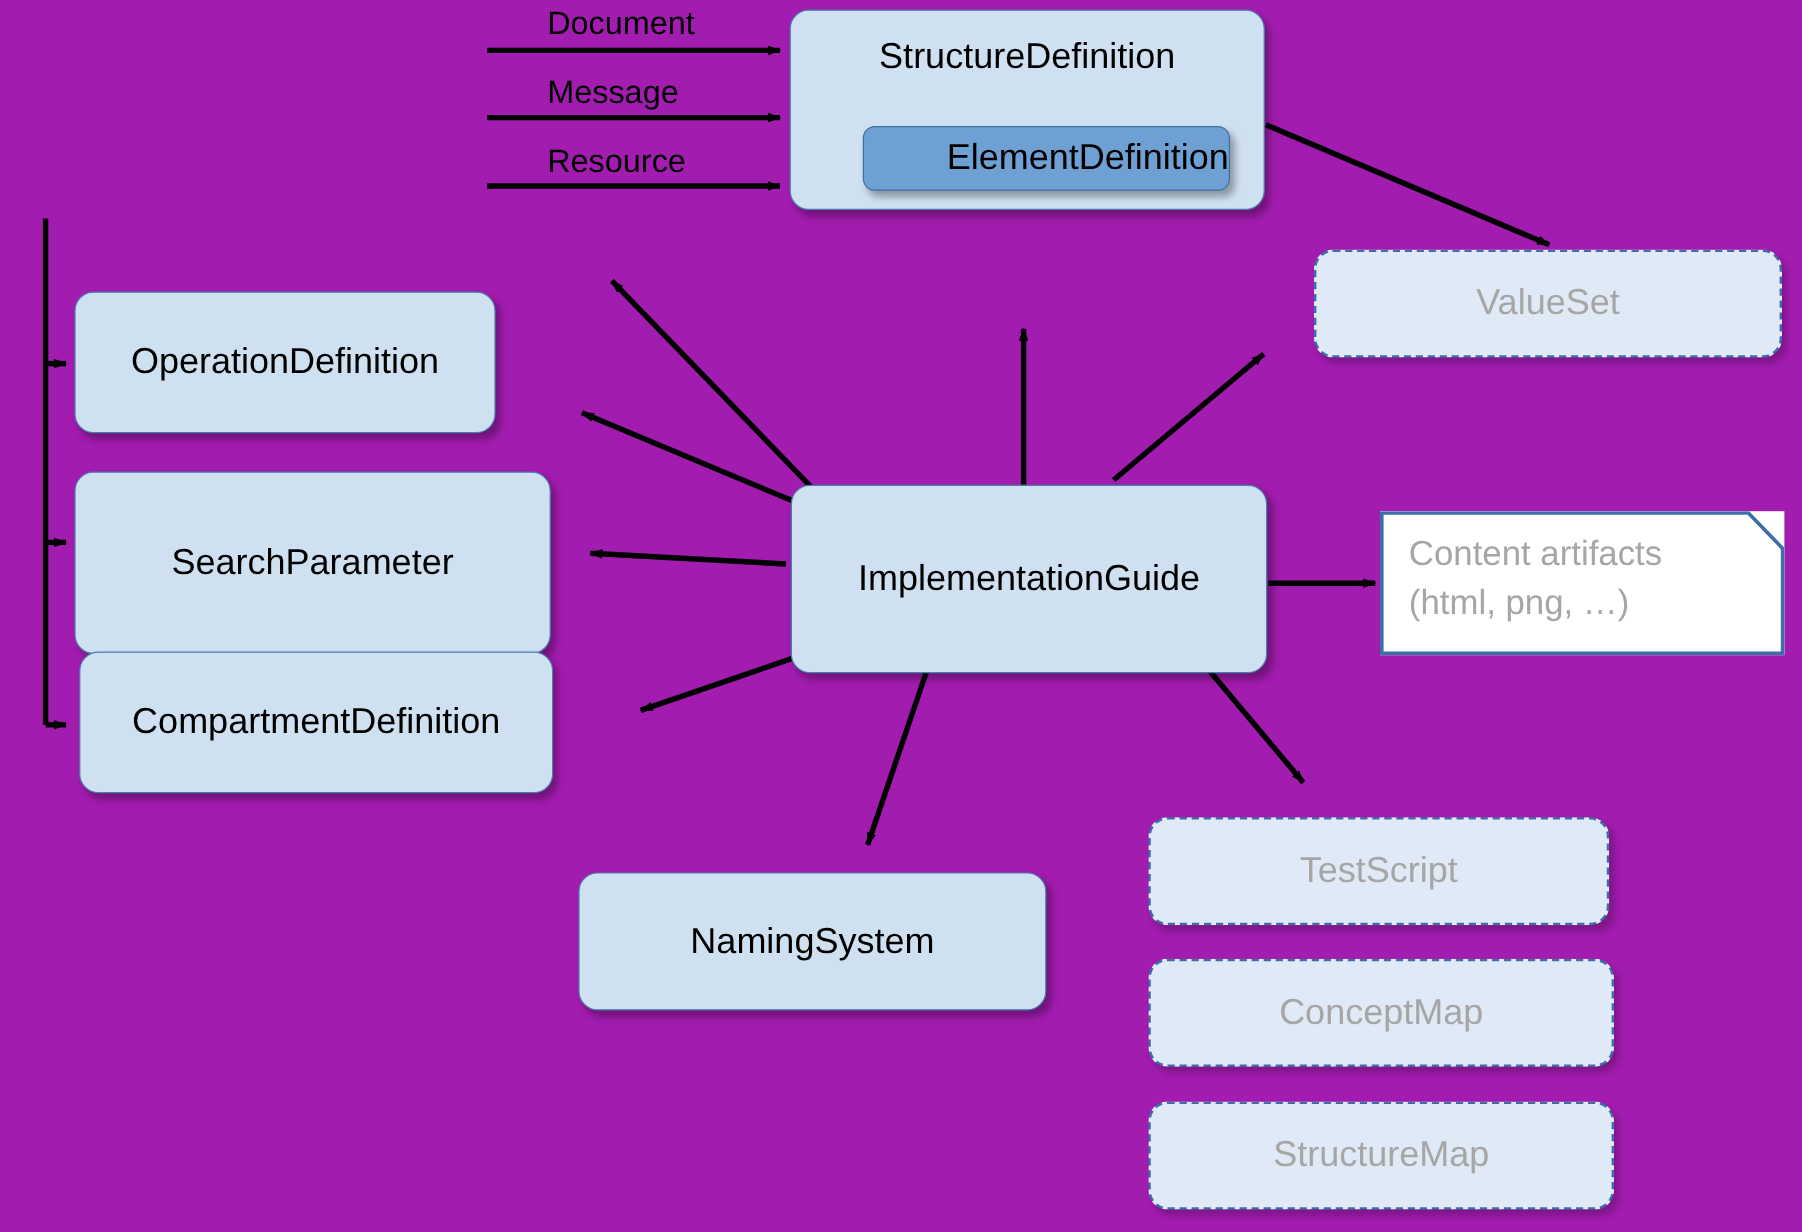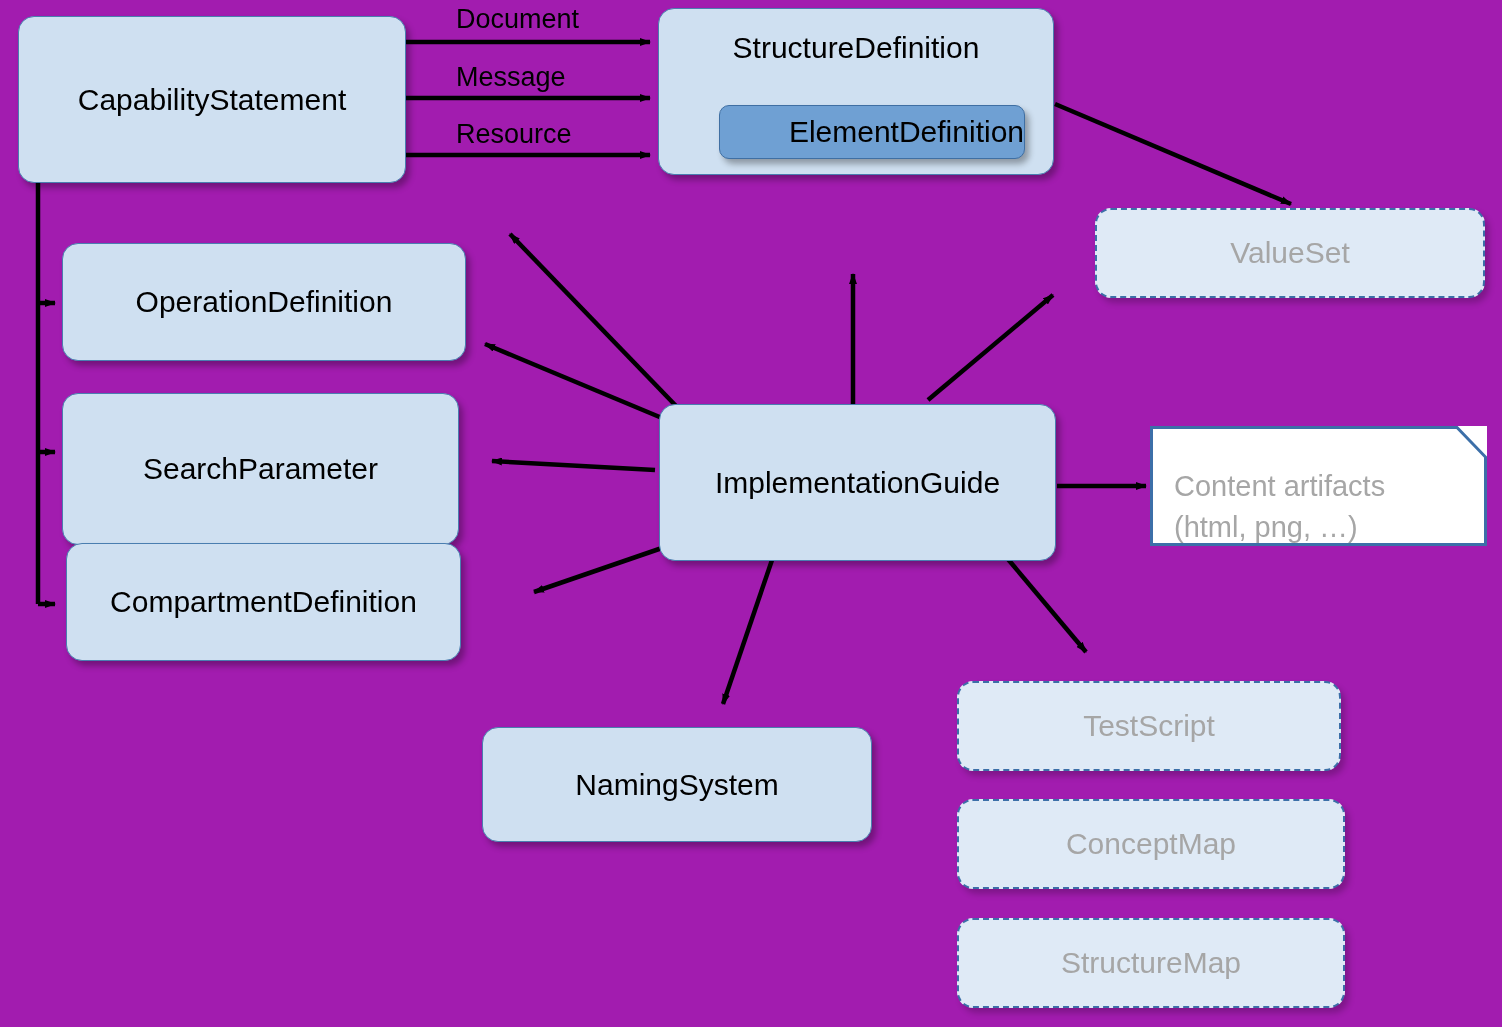"CapabilityStatement" div.node { html: <div> <span>CapabilityStatement</span> </div> -> none }
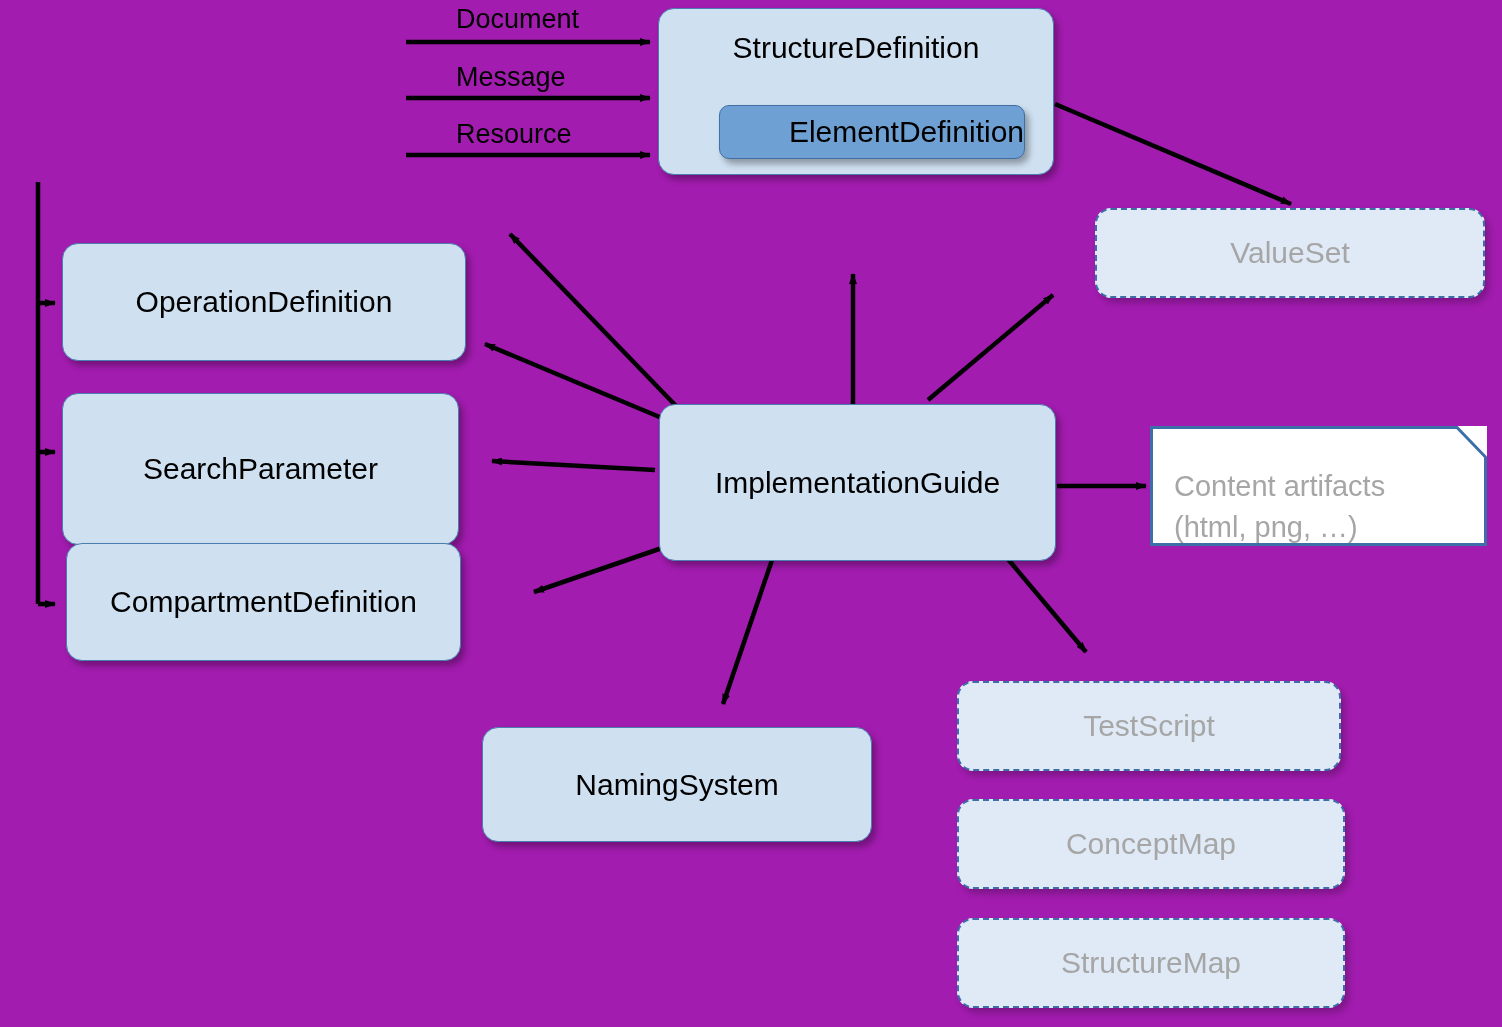"OperationDefinition" div.node { width: 404px -> 351px }
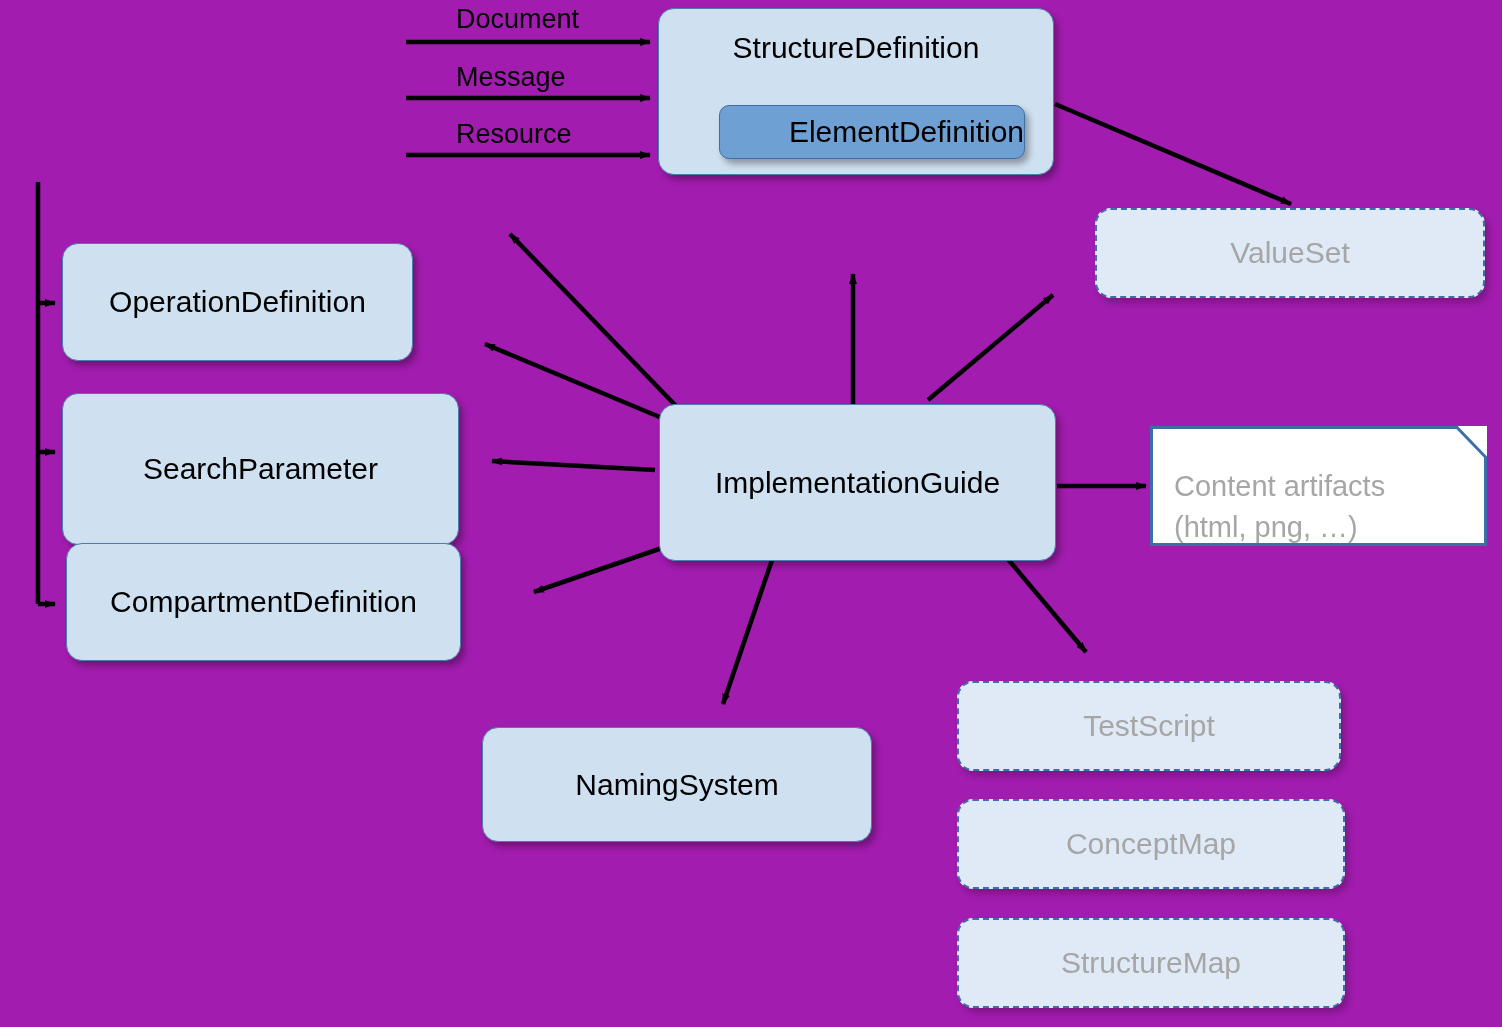"Content artifacts" .node-note .note-text { padding: 40px 0 0 24px -> 16px 0 0 24px }
